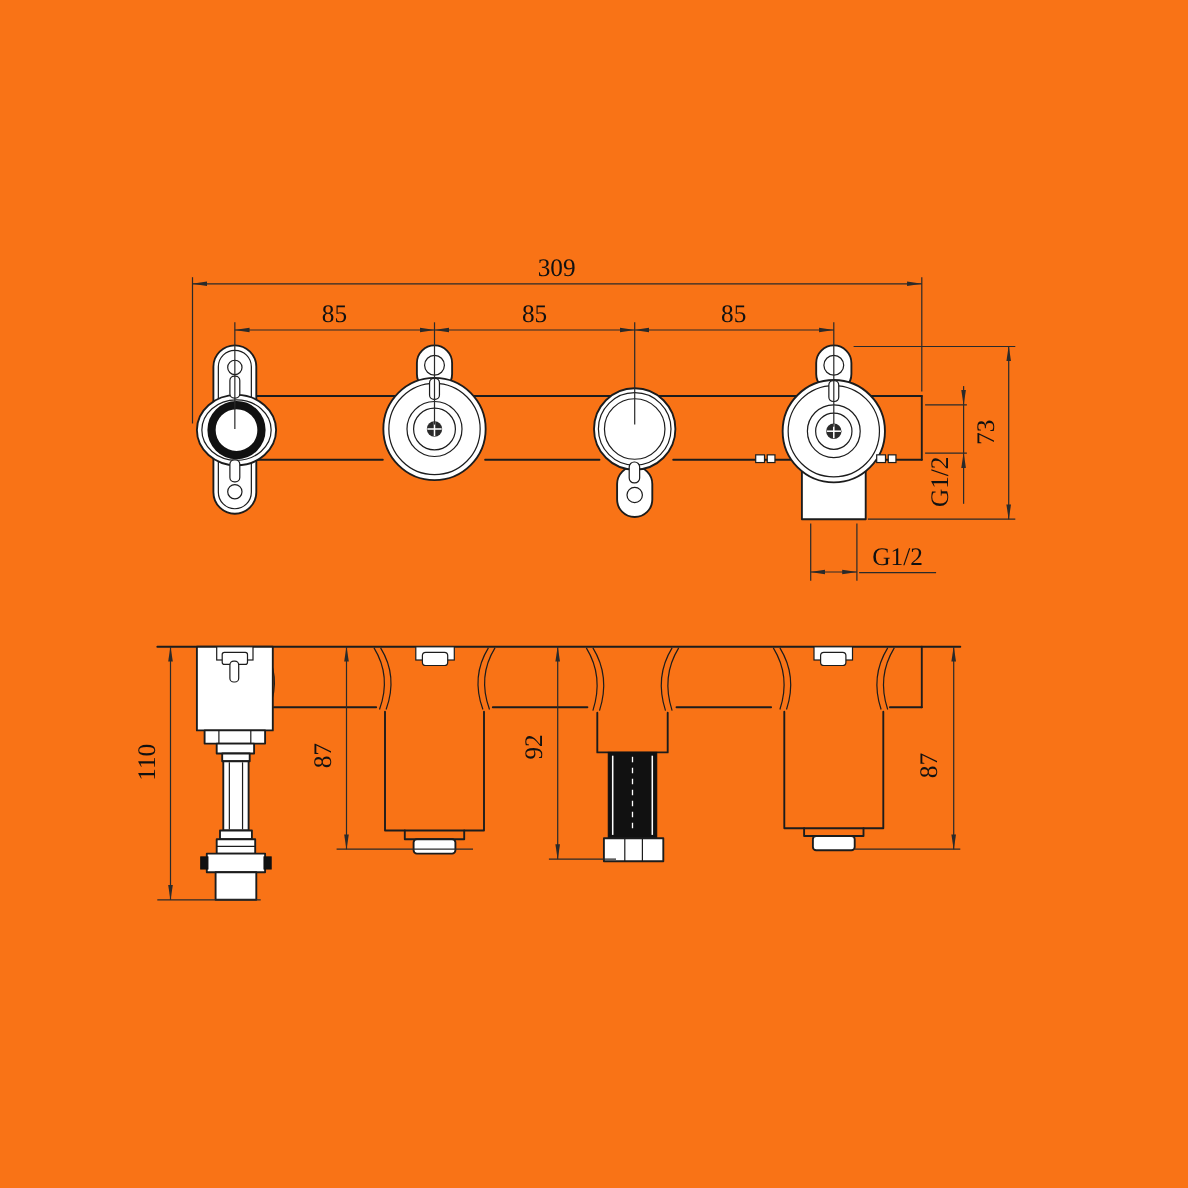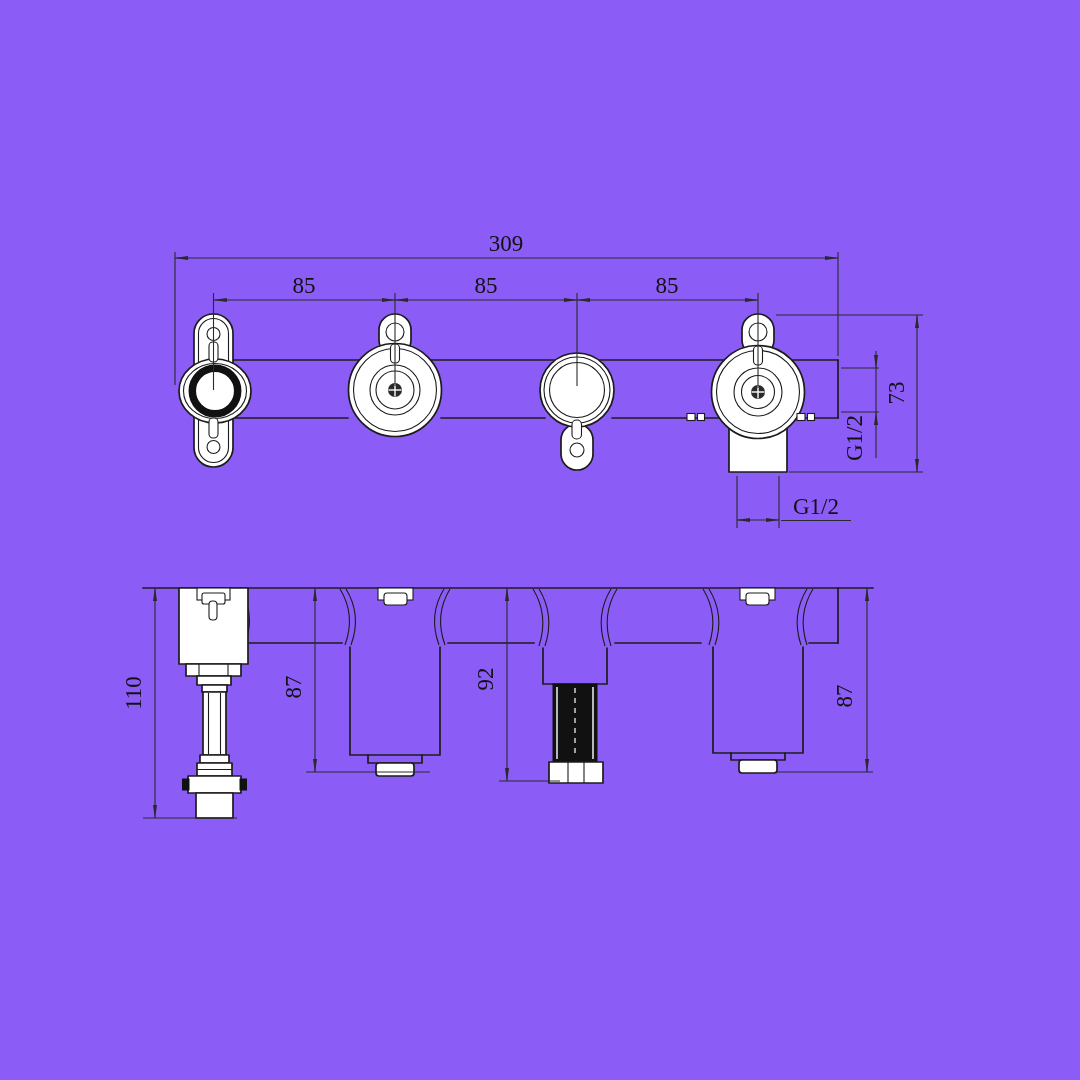"309" .canvas { background: #8b5cf6 -> #f97316 }
